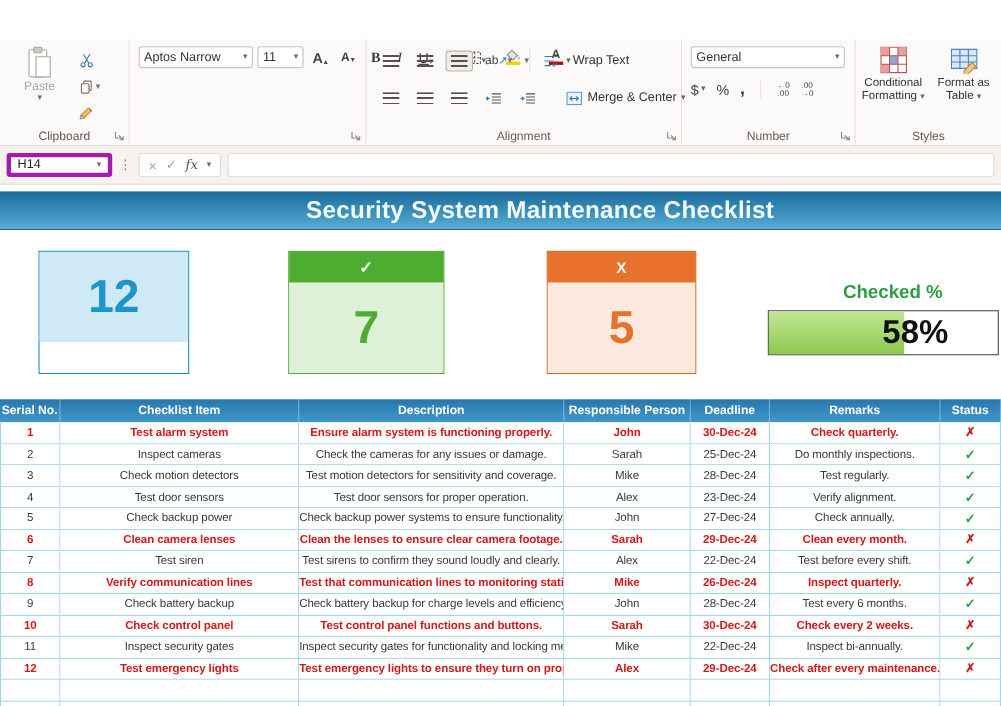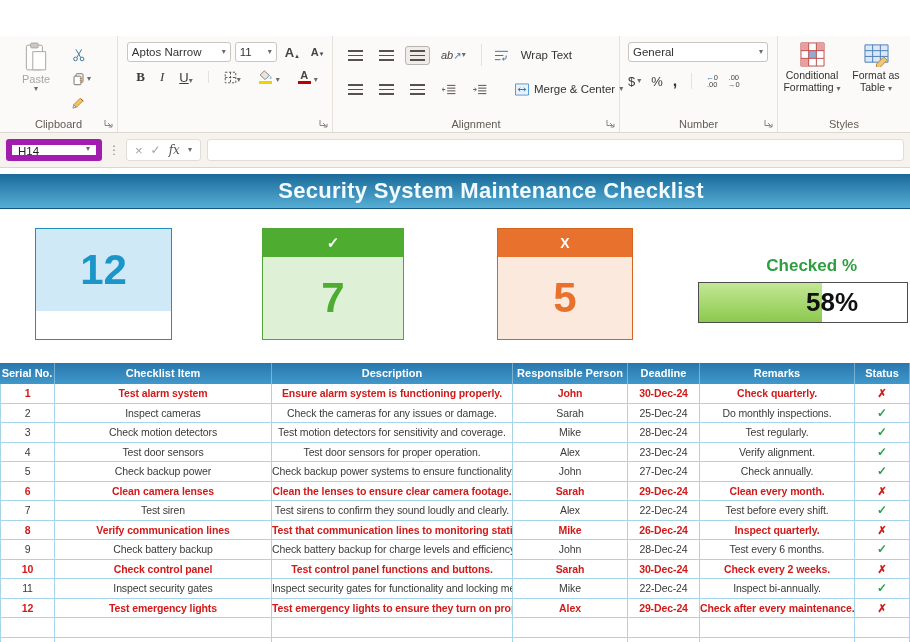"Aptos Narrow" .g-font .g-content { flex-direction: column -> row }
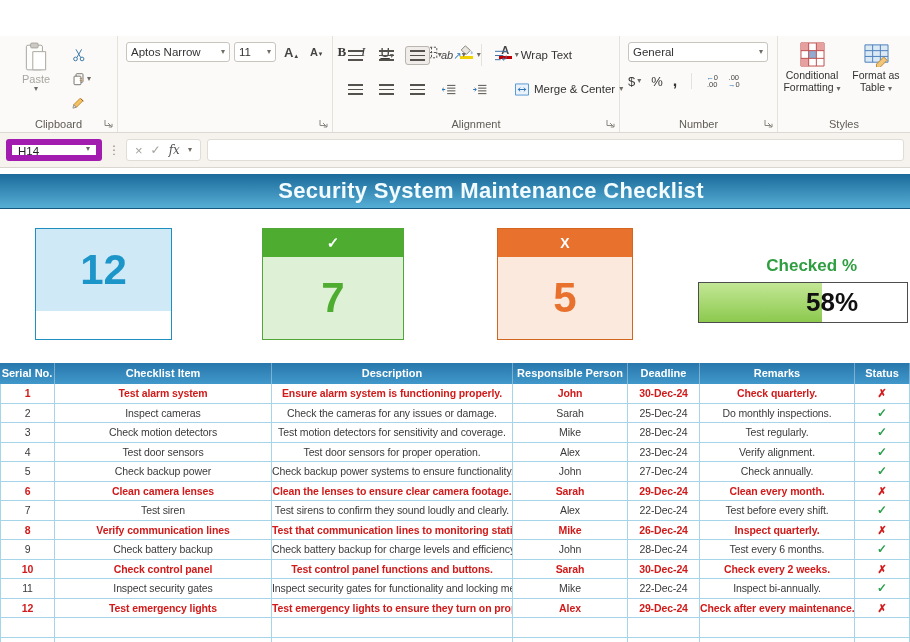"ab" .ab-ic { font-style: italic -> none }
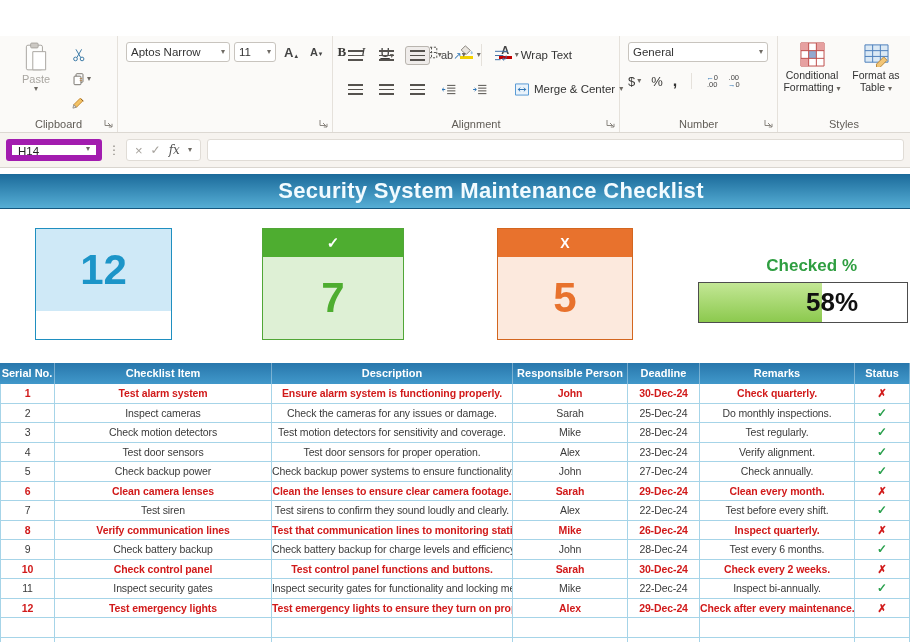"H14" .namebox { align-items: flex-start -> center; border: 6px solid #a21caf -> 4px solid #a21caf }
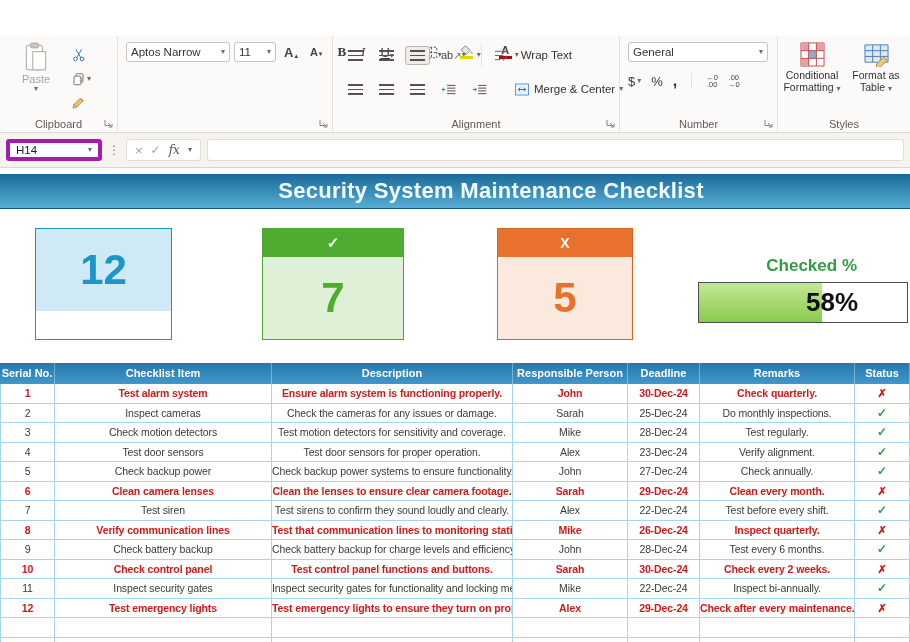"58%" .progress-value { font-size: 26px -> 30px }
